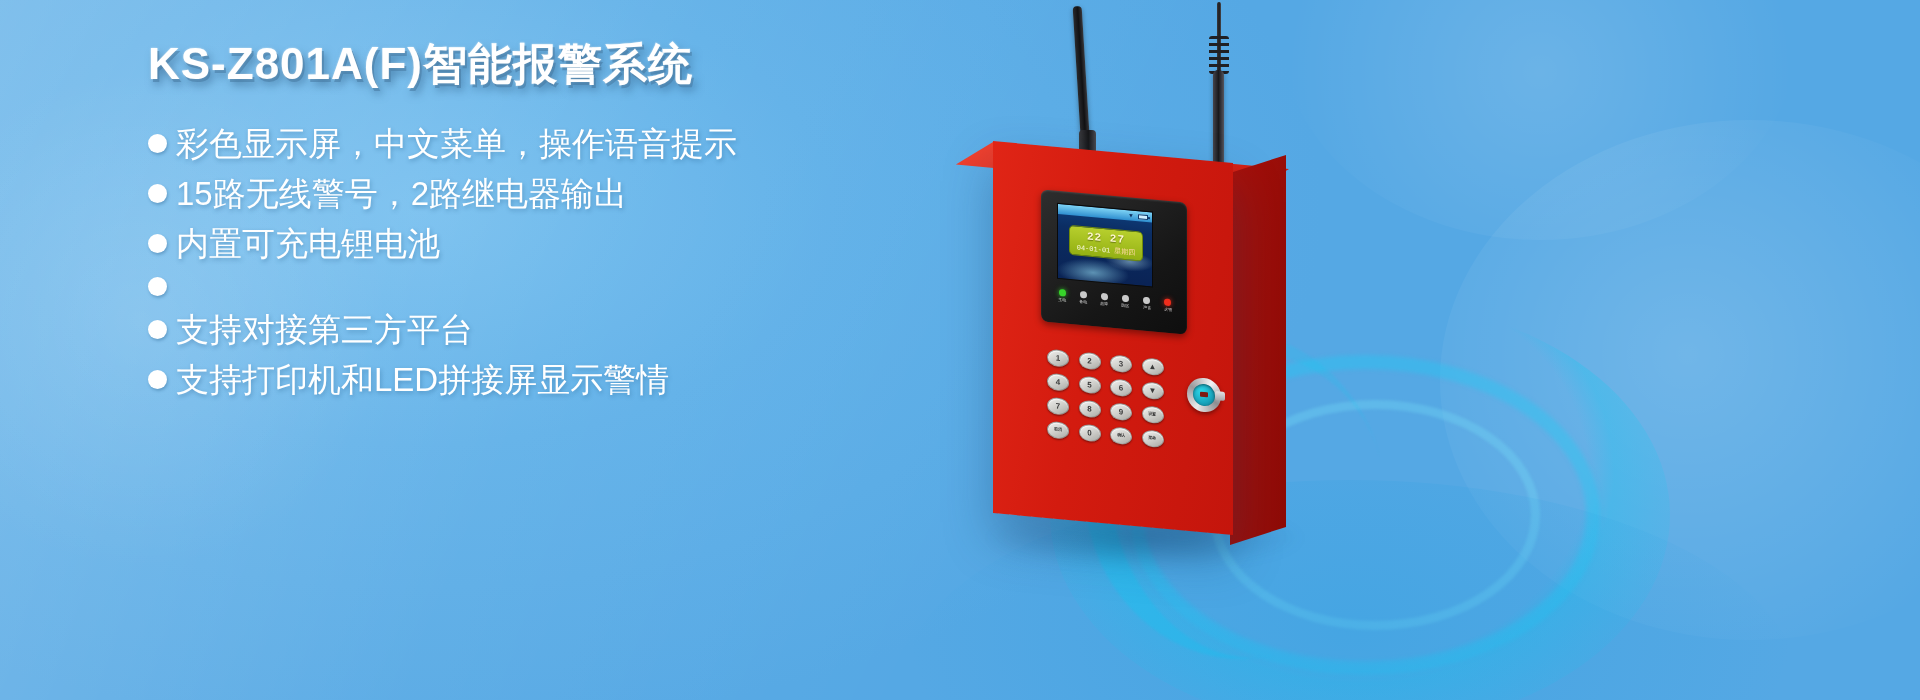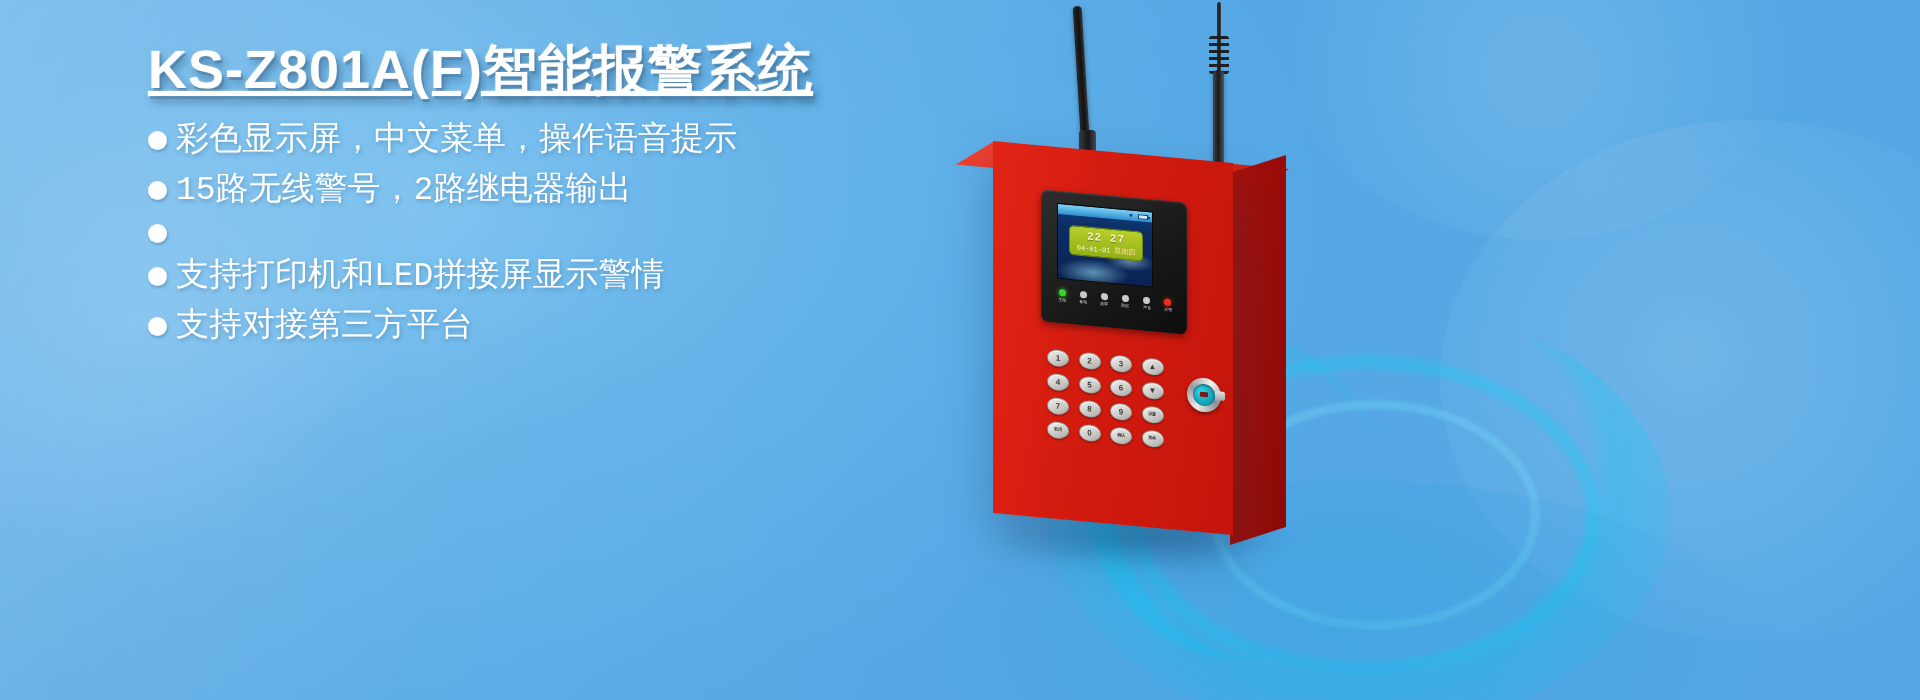"KS-Z801A(F)智能报警系统" #product-title { font-size: 54px -> 44px; text-decoration: underline -> none }
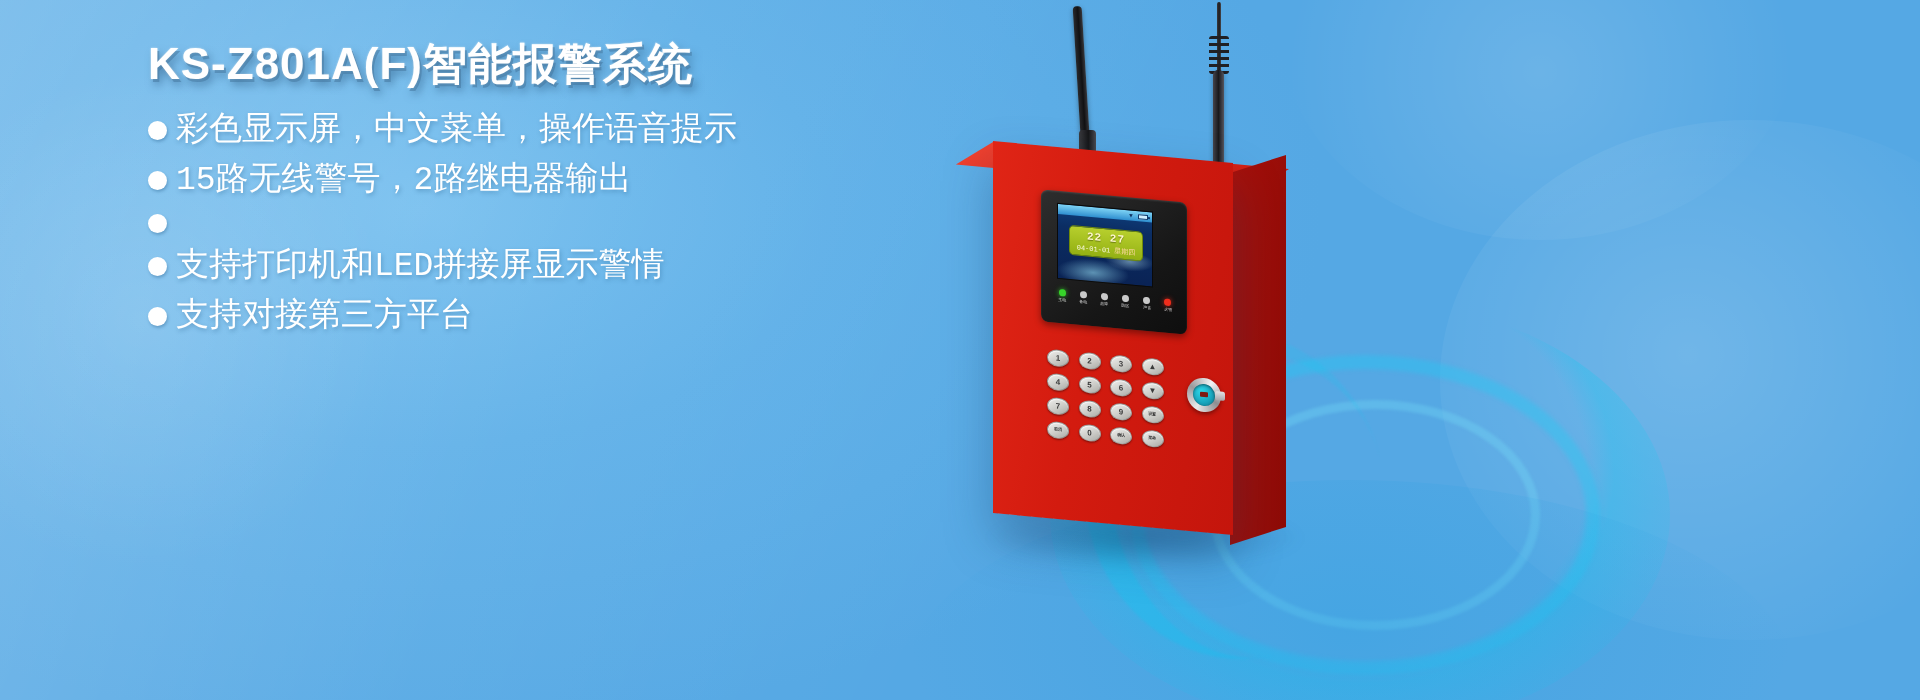"彩色显示屏，中文菜单，操作语音提示" #feature-list { font-family: Liberation Mono, monospace -> none; margin-top: 28px -> 41px }
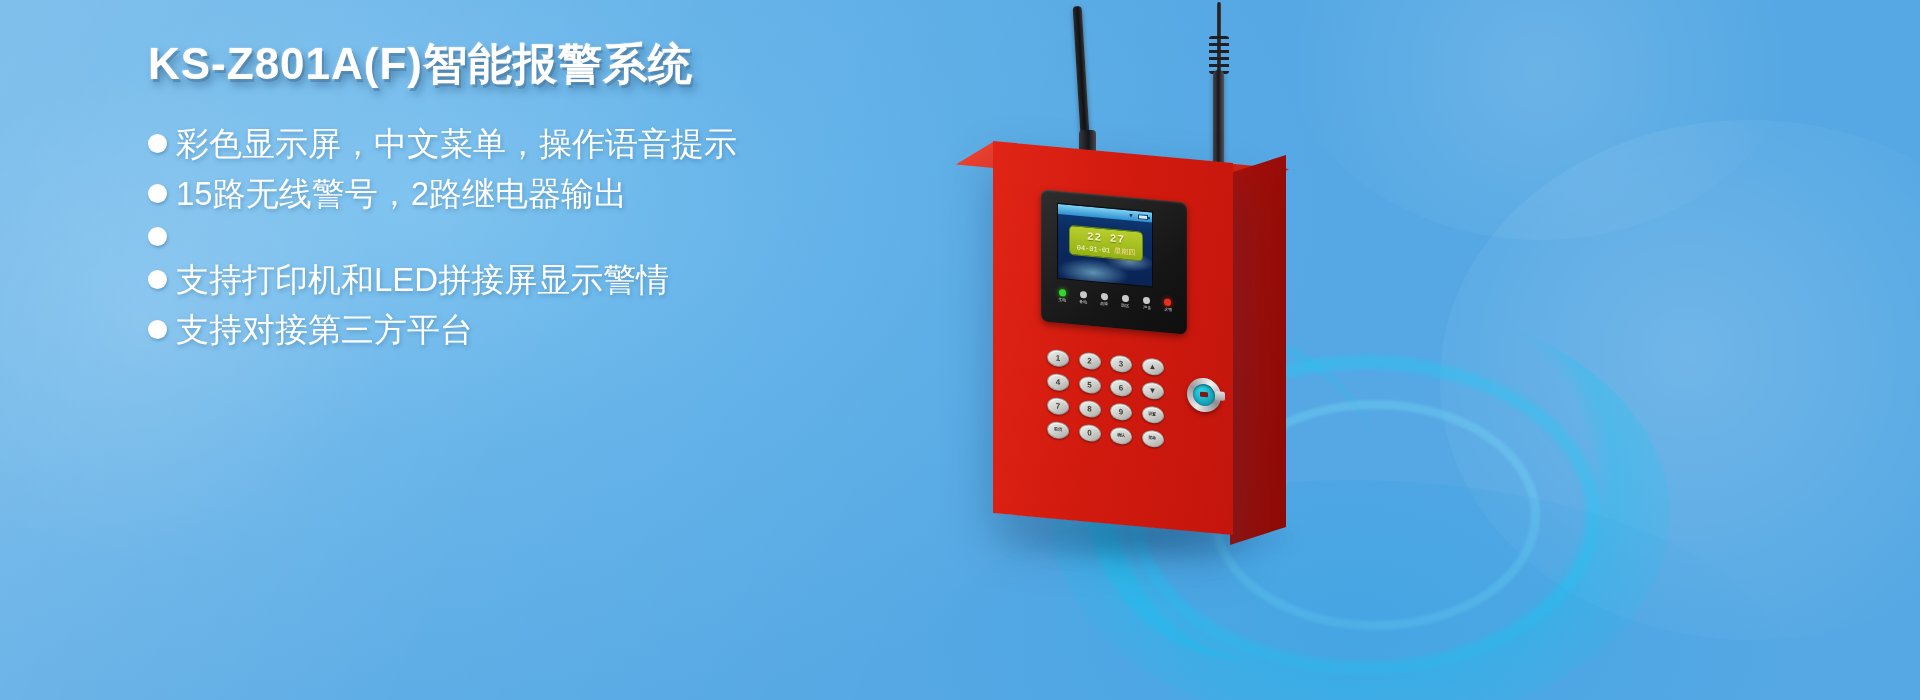"内置可充电锂电池" li { html: none -> <li> <span></span> <span>内置可充电锂电池</span> </li> }
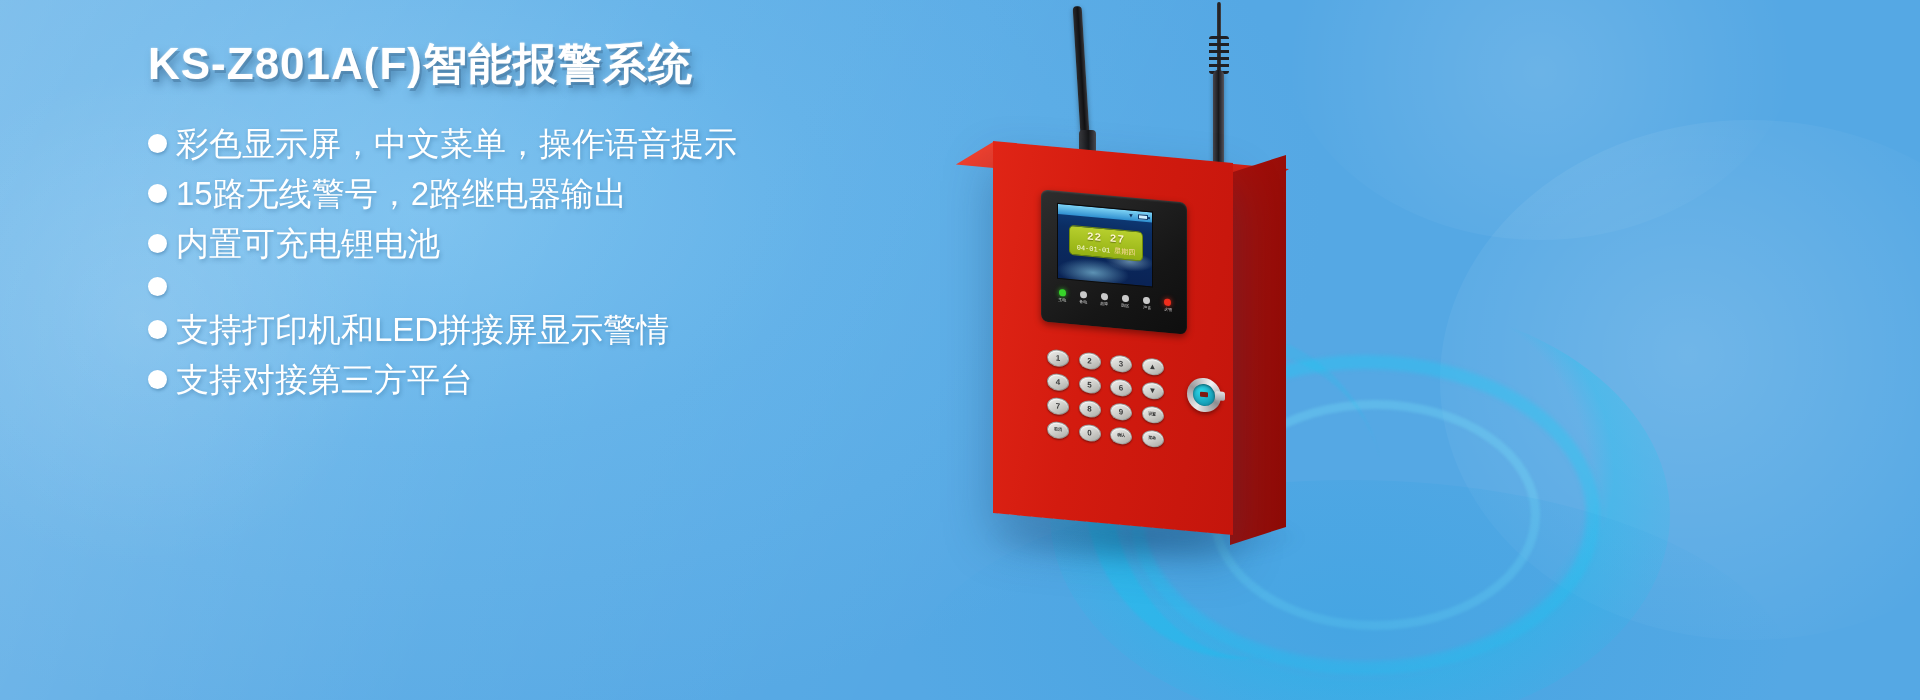"支持打印机和LED拼接屏显示警情" li { order: before "支持对接第三方平台" -> after "支持对接第三方平台" }
